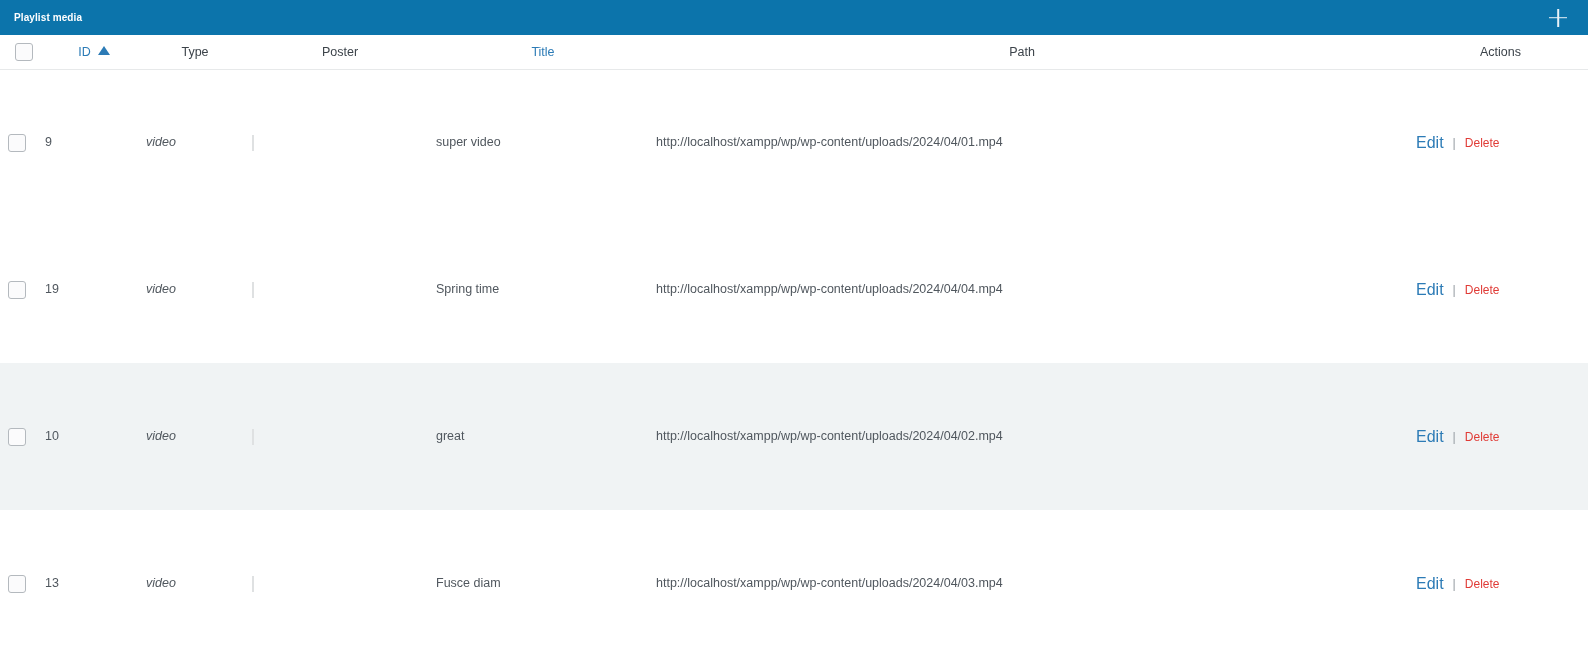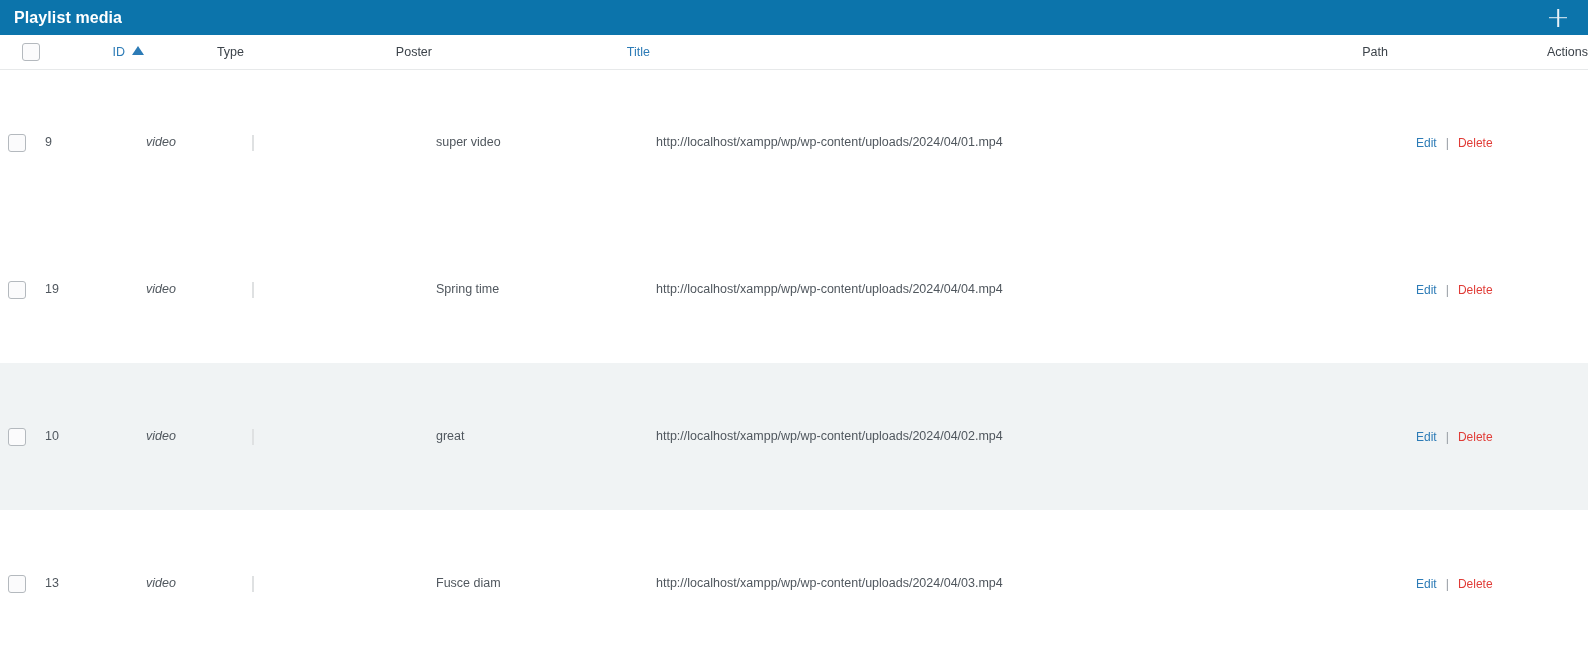"Playlist media" .titlebar-title { font-size: 16px -> 10px }
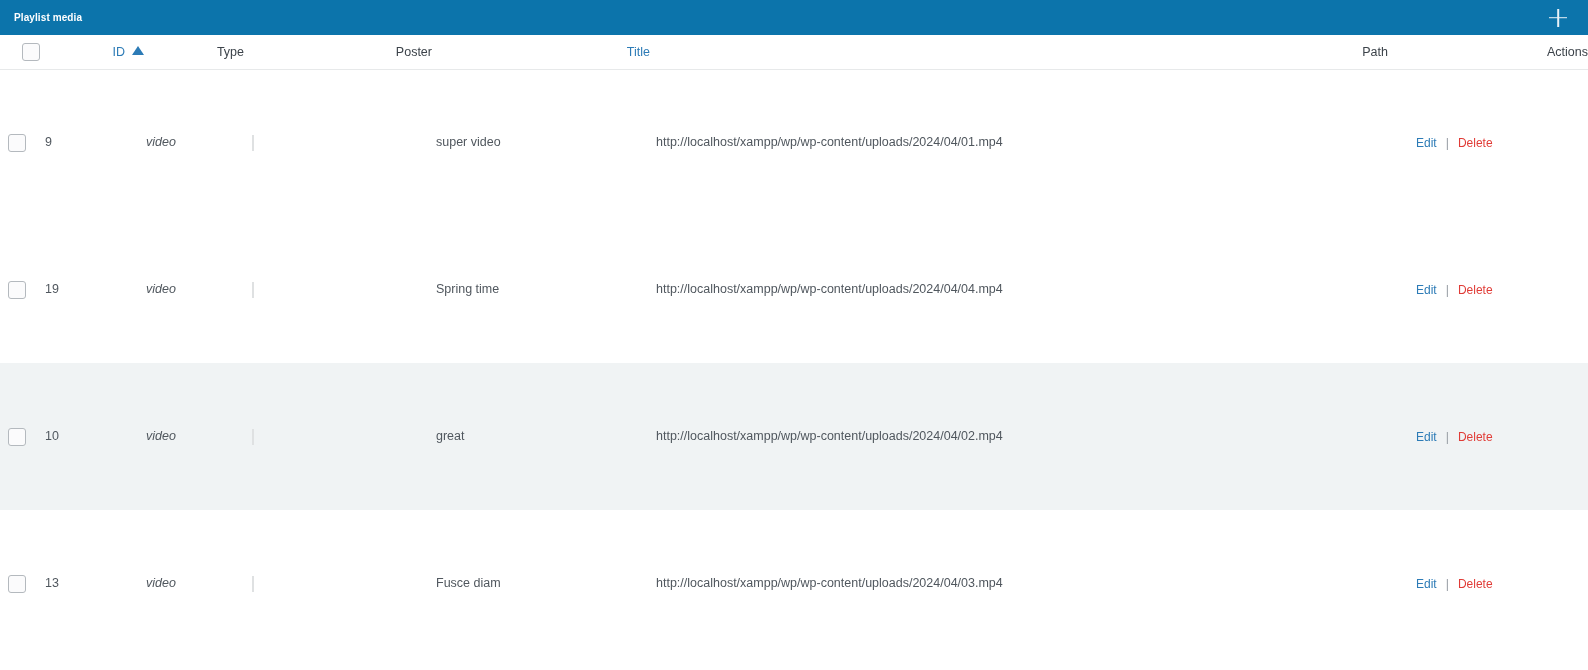"ID" thead th { text-align: right -> center }
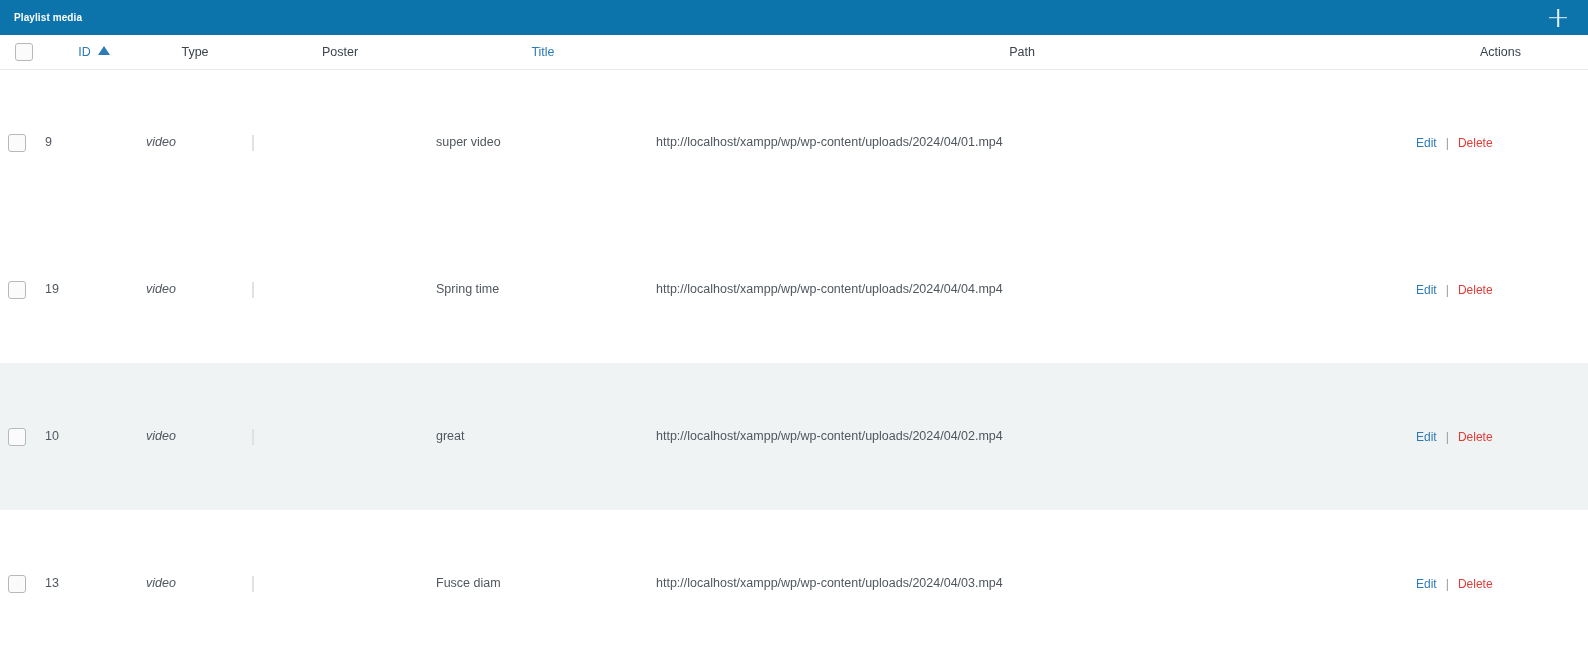"Edit" .link-edit { font-size: 12px -> 16px }
